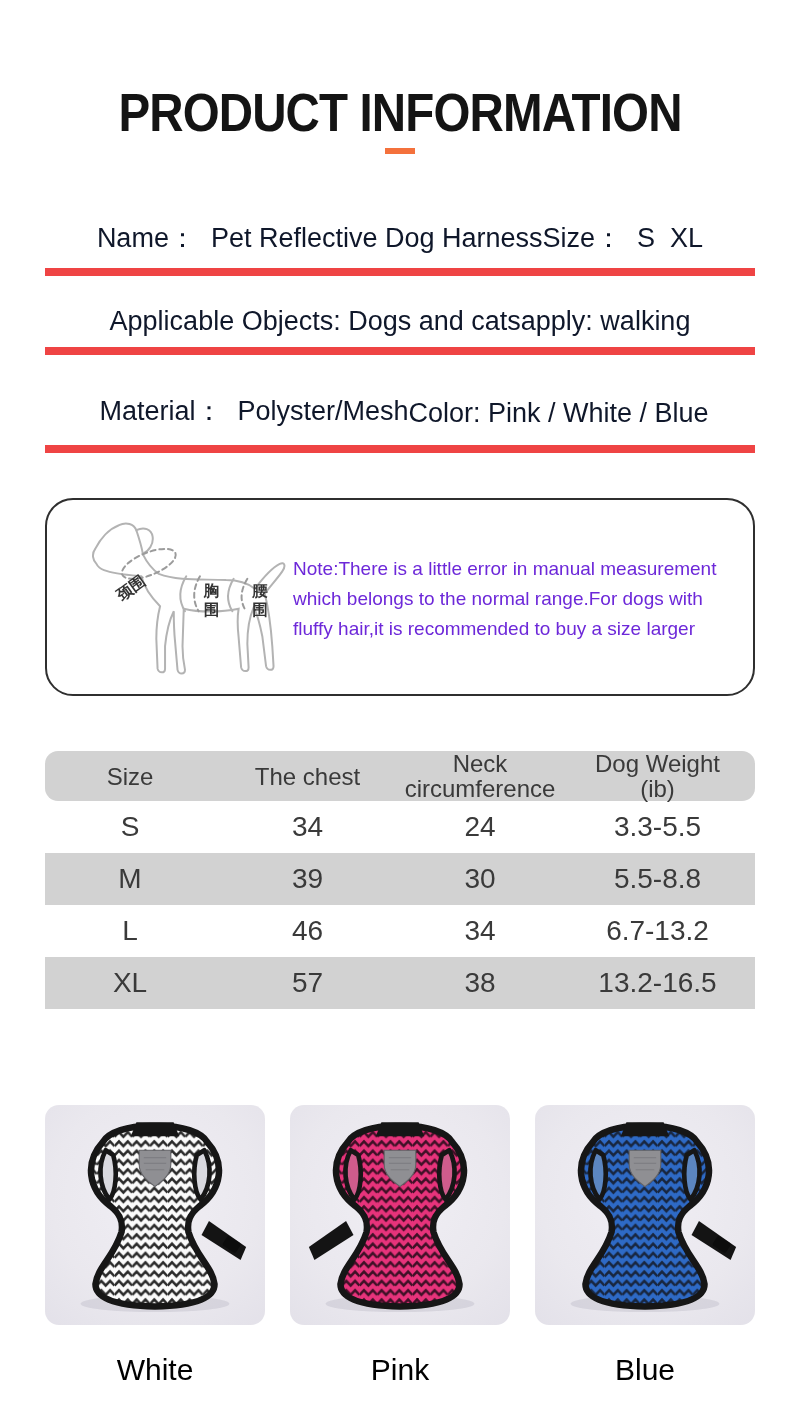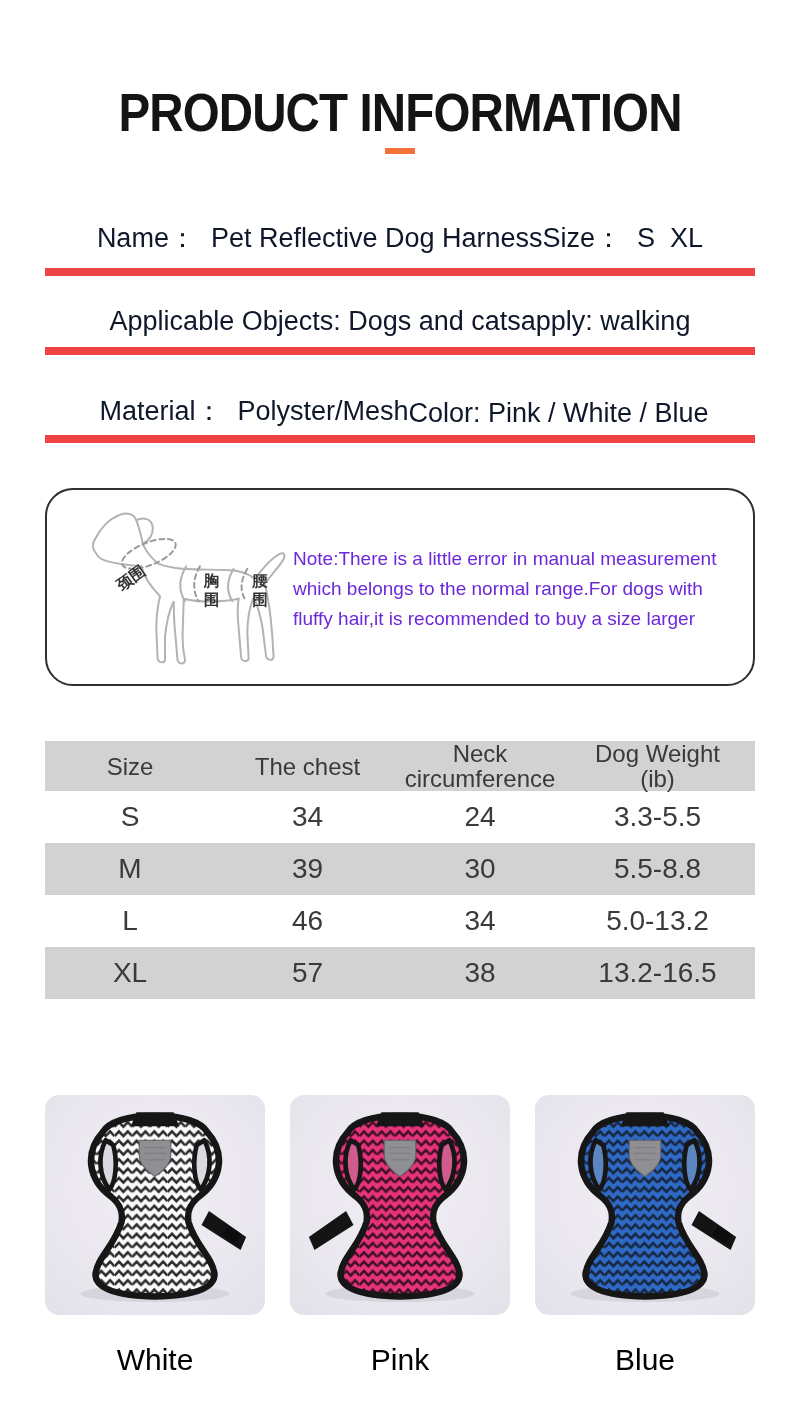"Material： Polyster/Mesh" .spec-row.r3 { padding-bottom: 6px -> 16px }
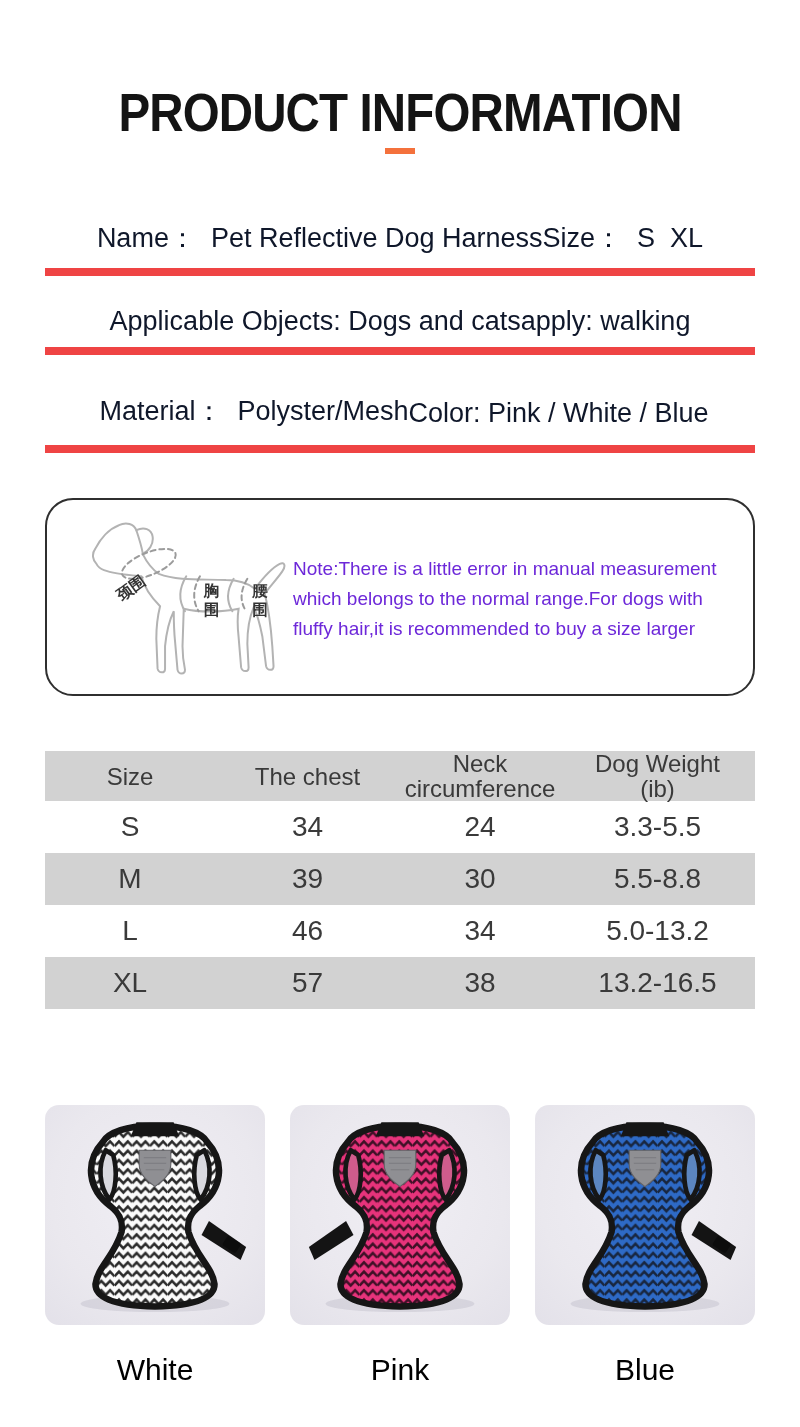"Size" .trow.head { border-radius: none -> 13px }
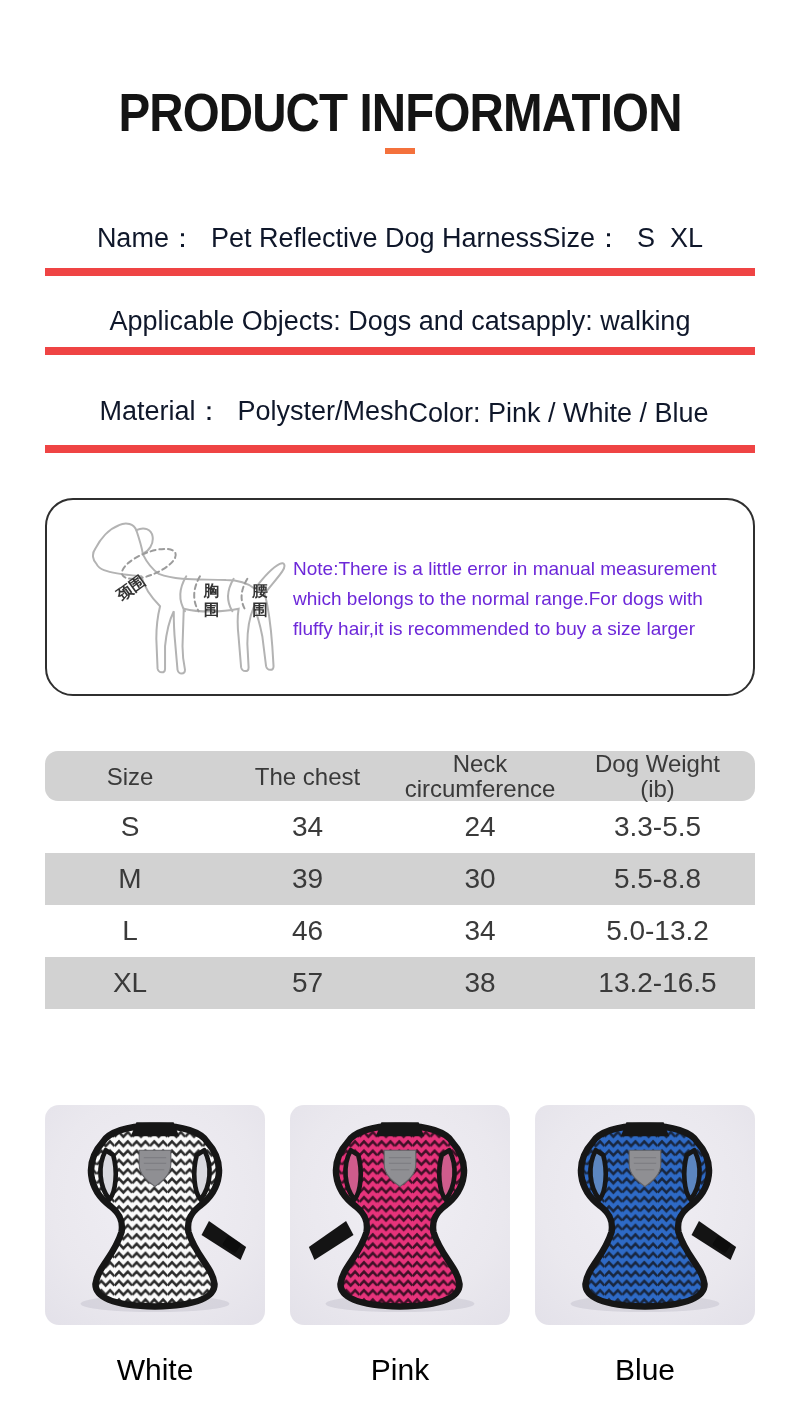"5.0-13.2" div.cell { text: 5.0-13.2 -> 6.7-13.2 }
